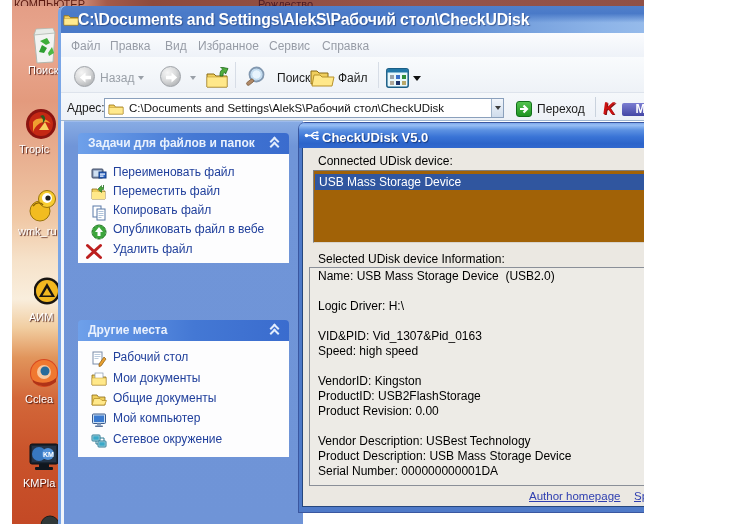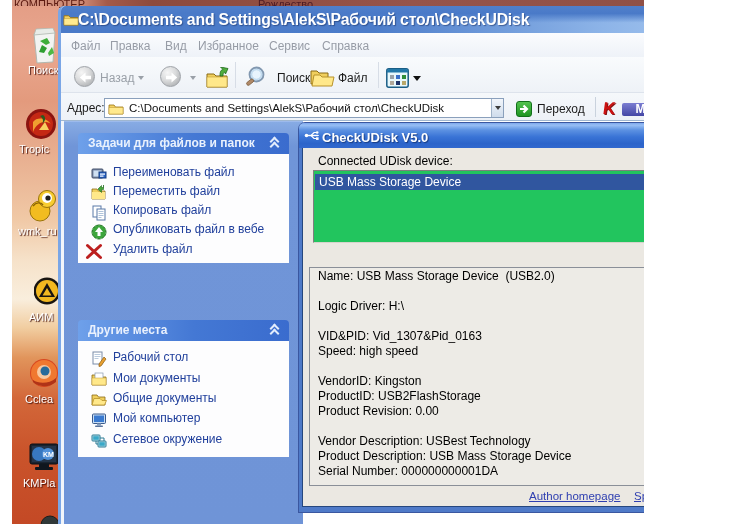"USB Mass Storage Device" #listbox { background: #22c55e -> #a16207 }
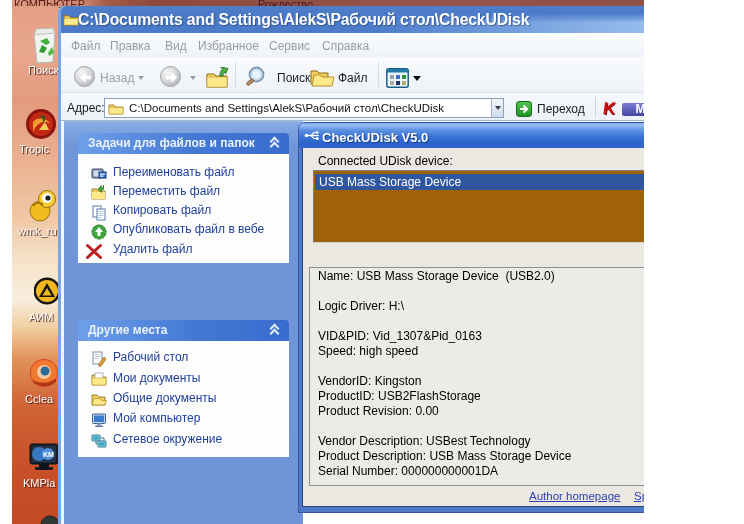"Selected UDisk device Information:" div.dlabel { html: none -> <div>Selected UDisk device Information:</div> }
